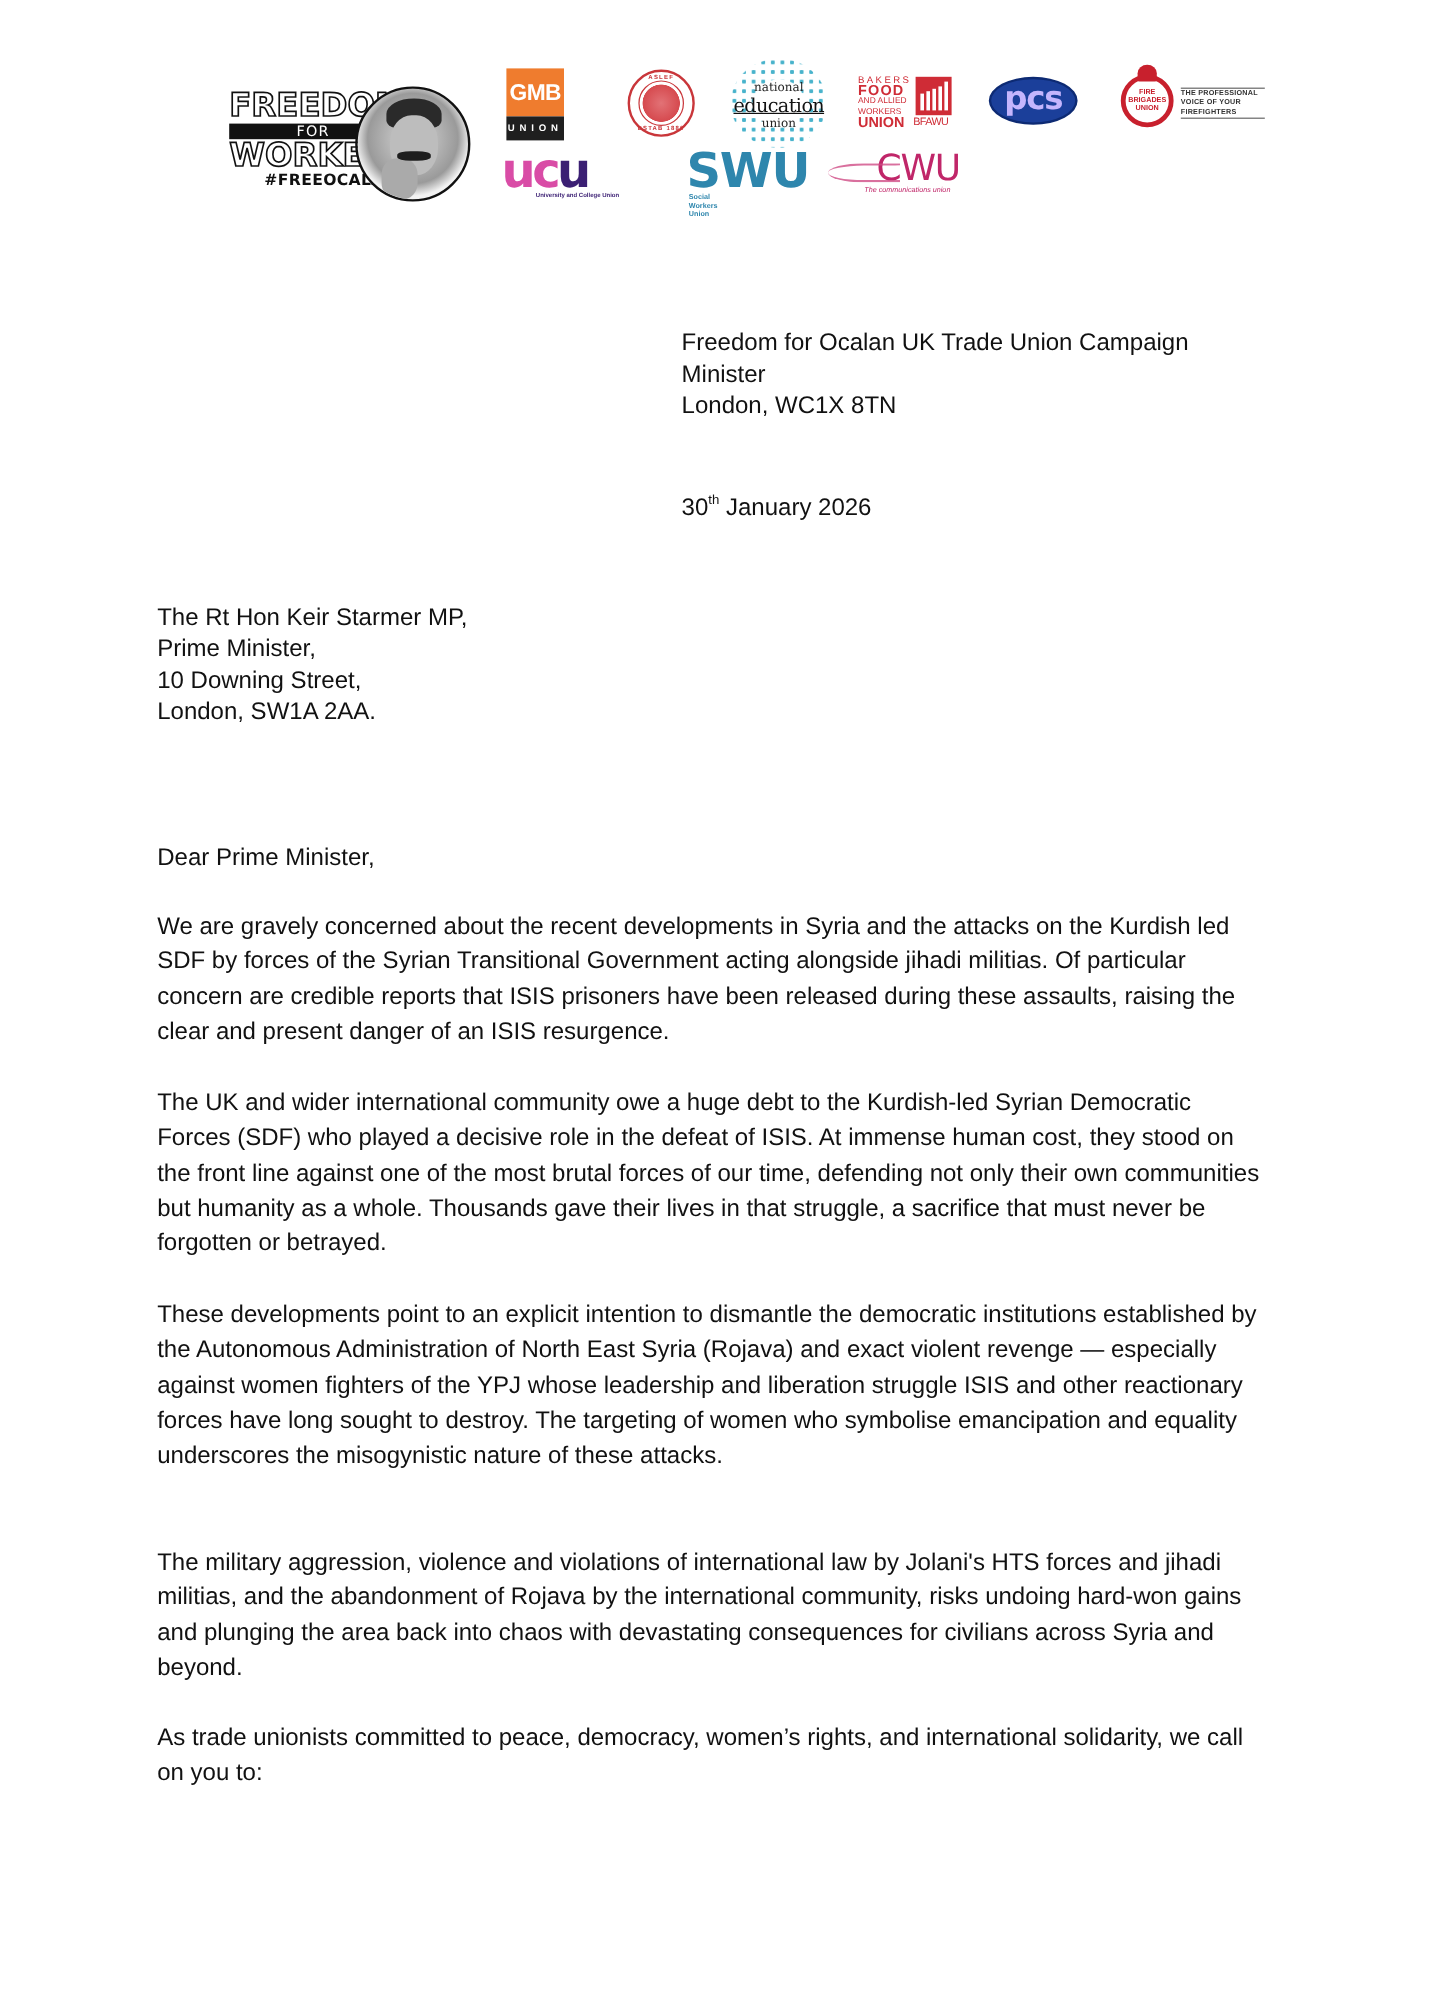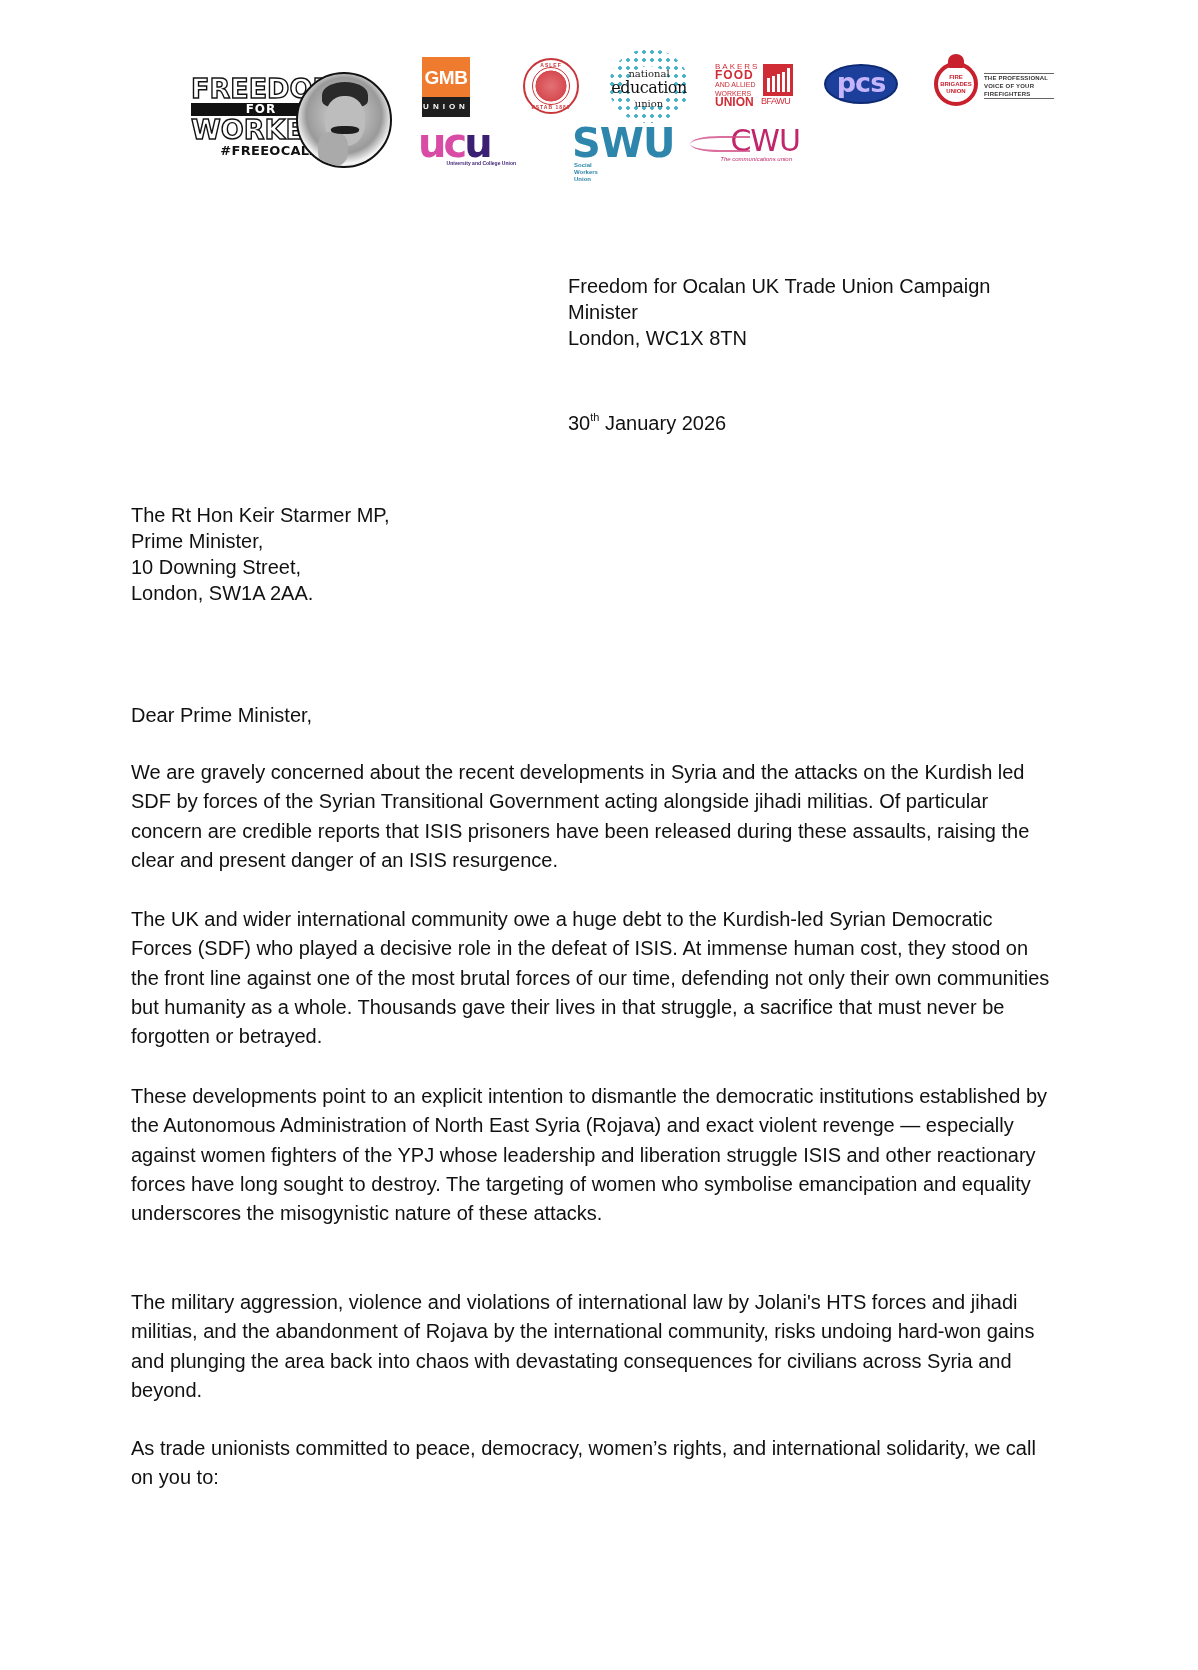"education" .neu-t2 { text-decoration: none -> underline }
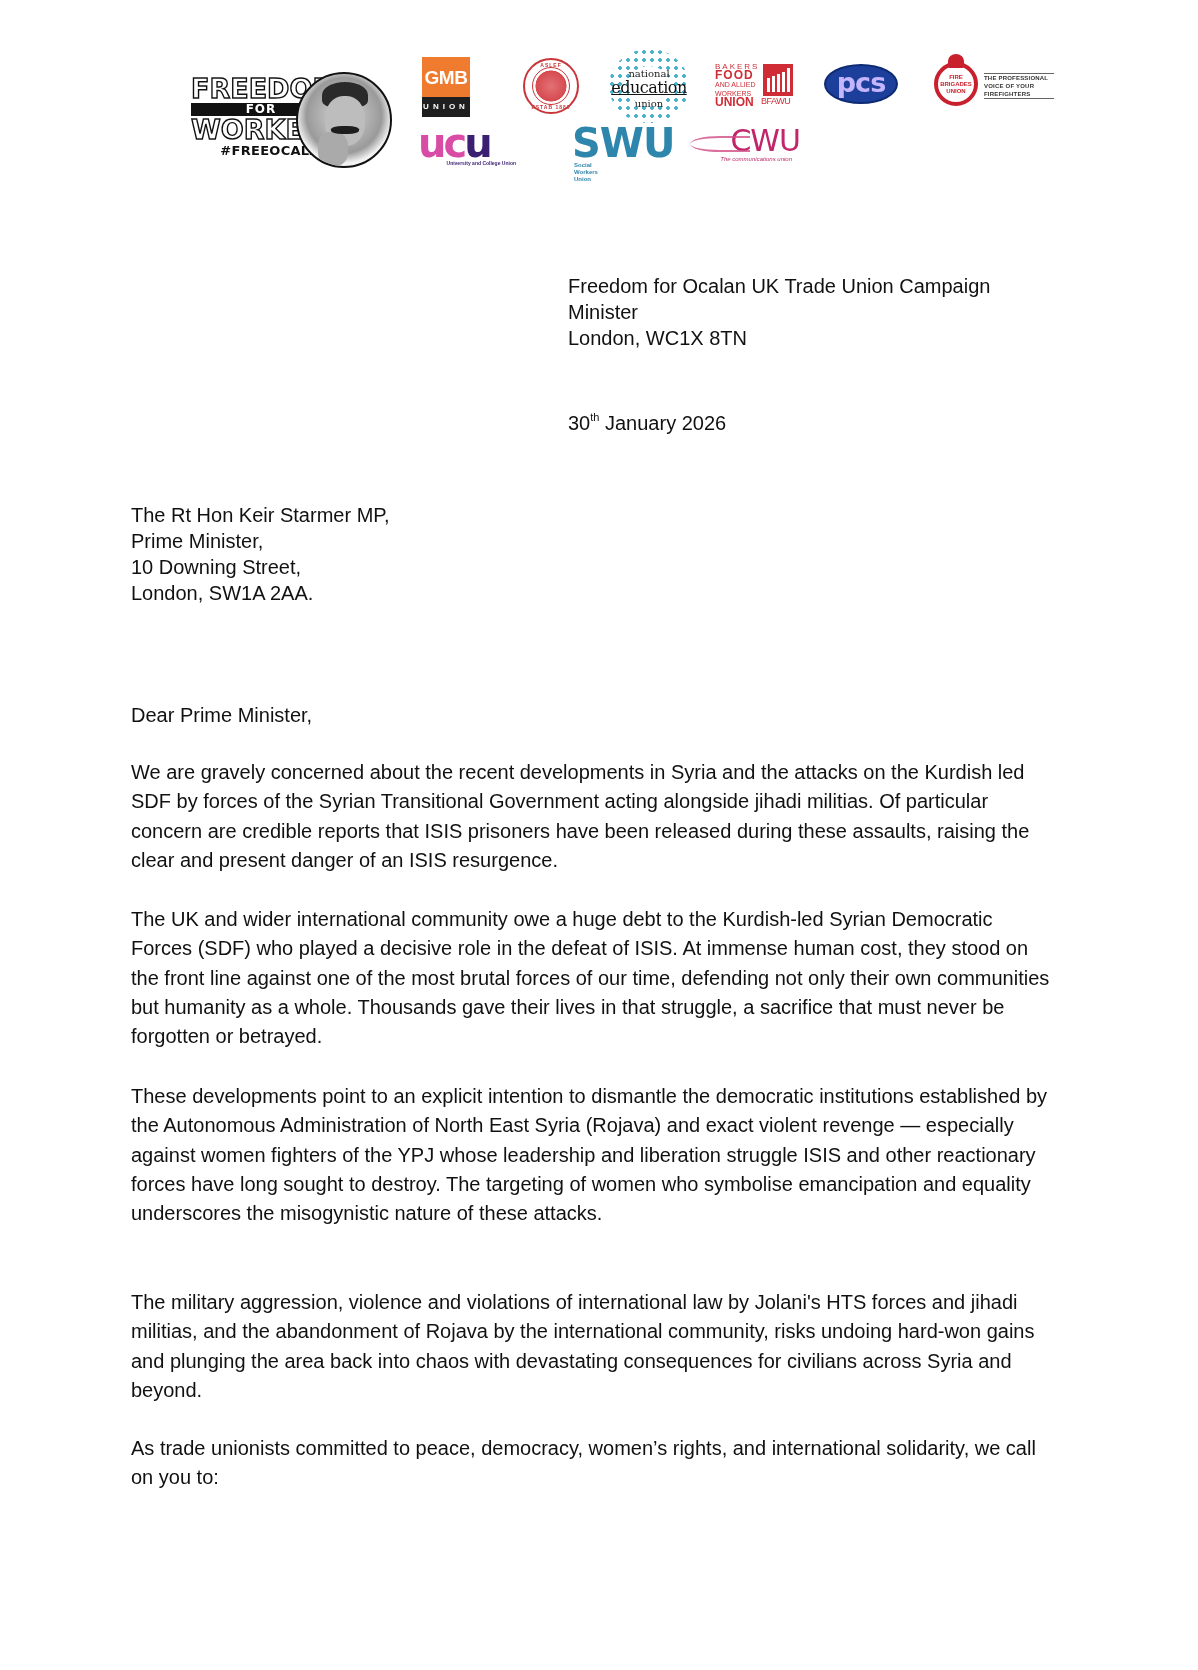"FOR" .ffo-bar { font-weight: 700 -> 400 }
